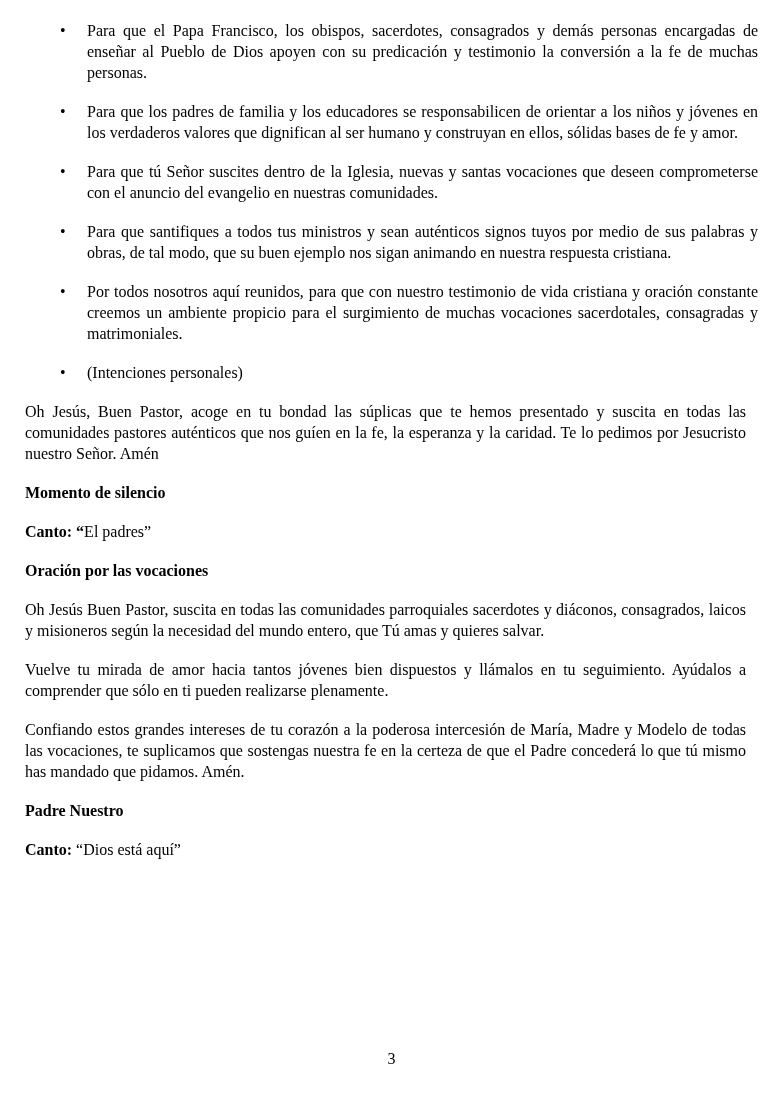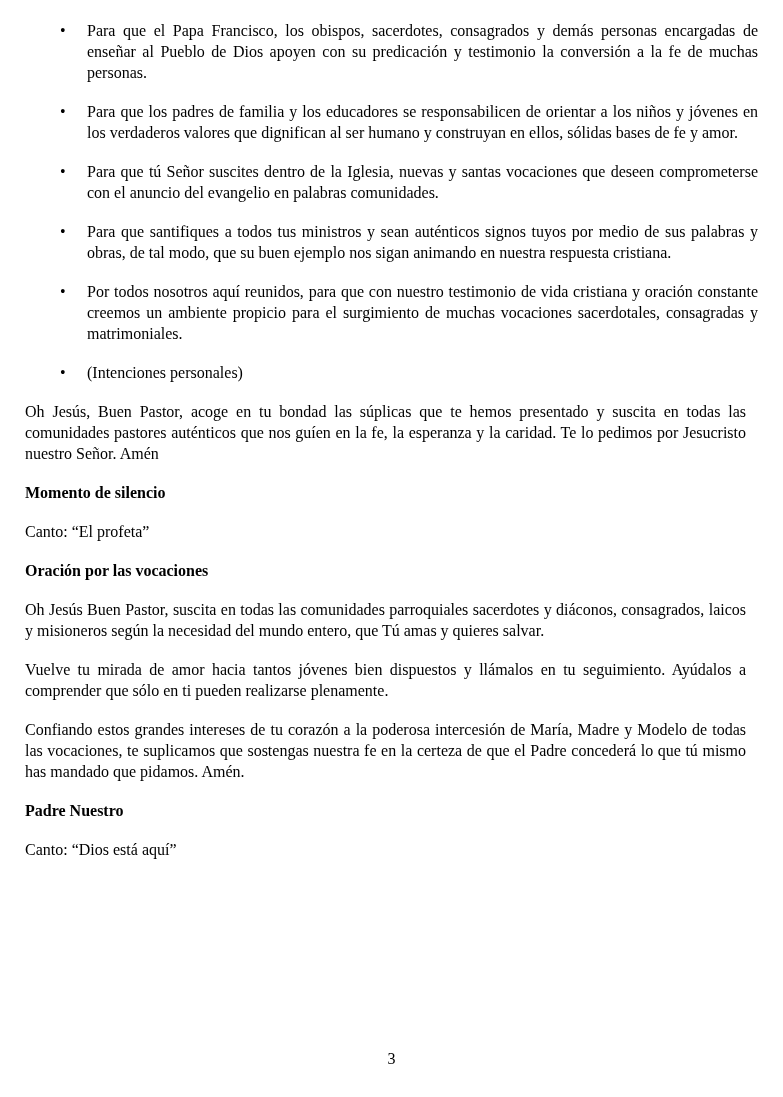"Para que tú Señor suscites" span.bullet-text { text: palabras -> nuestras }
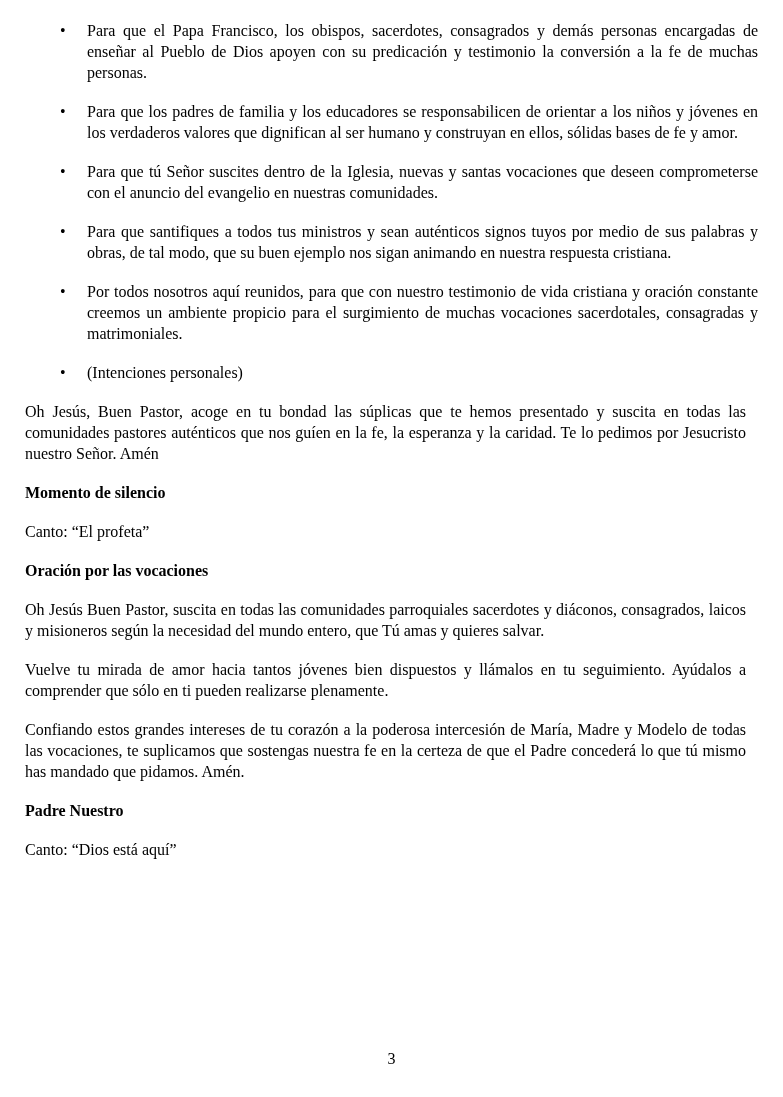"Canto: “" .heading-inline { font-weight: normal -> bold }
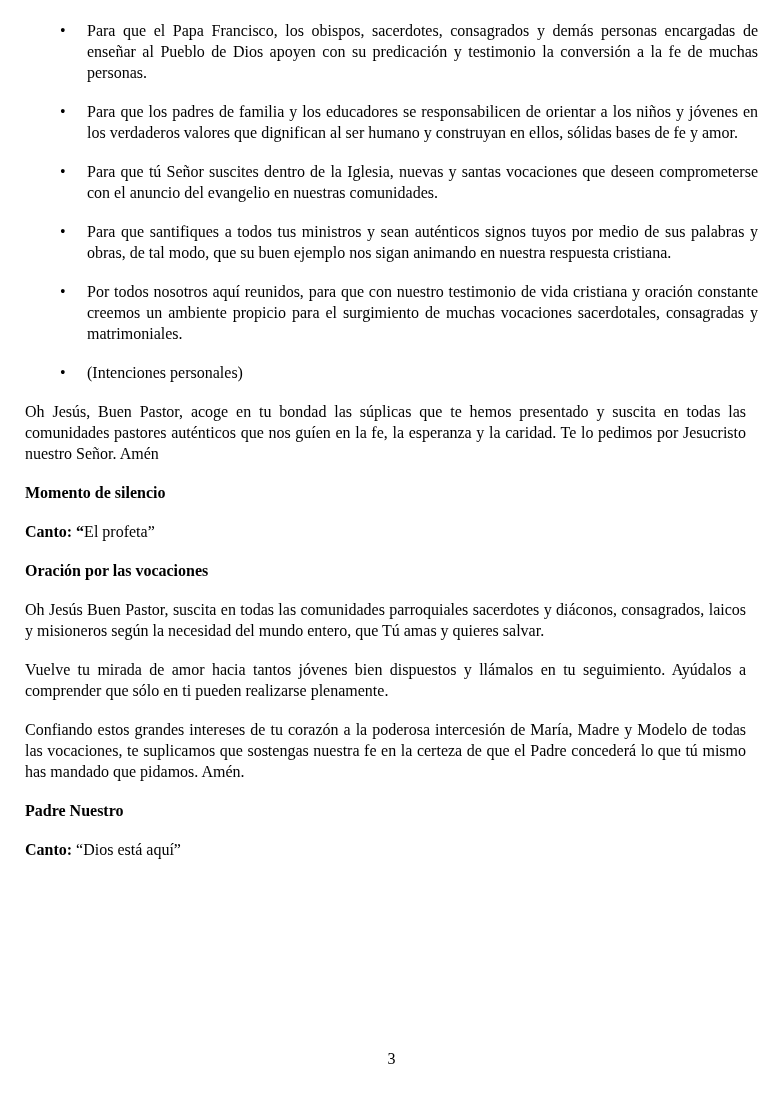"El profeta”" span { text: profeta -> padres }
